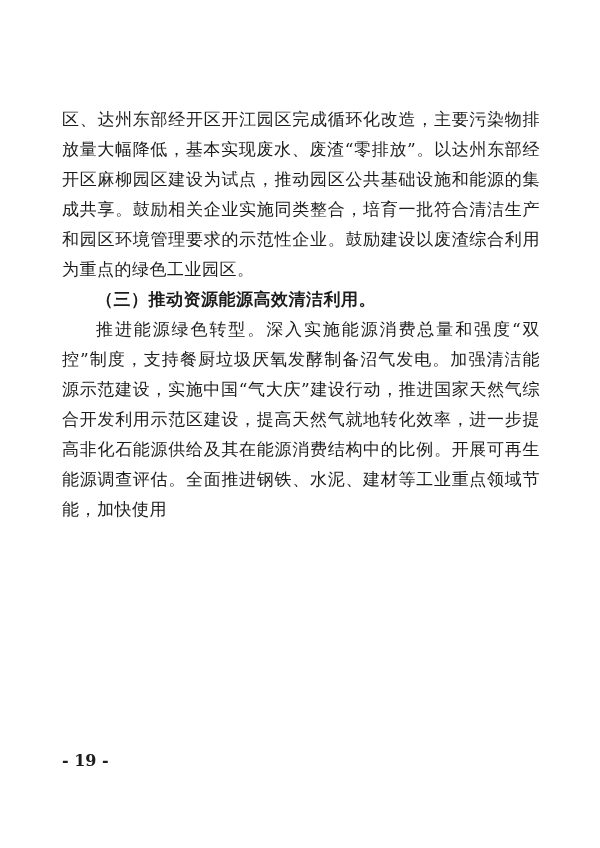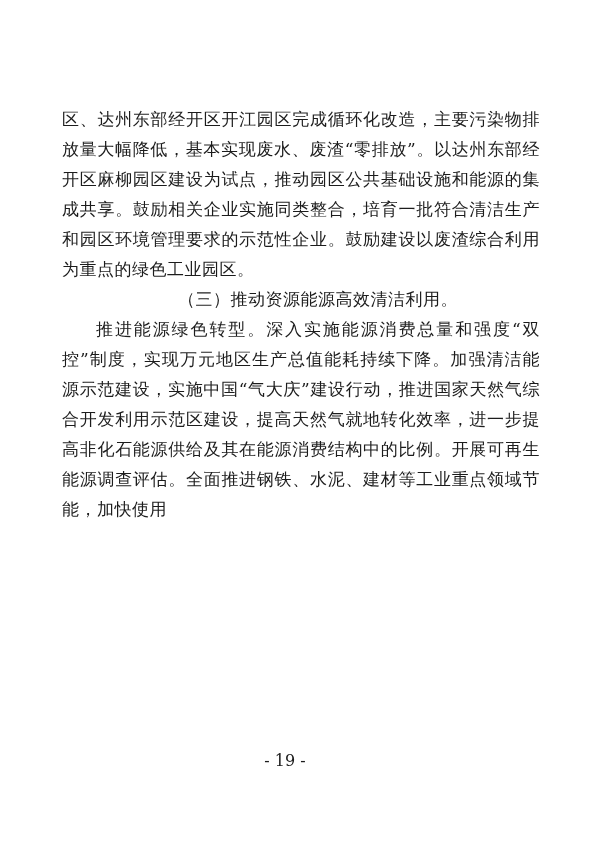"（三）推动资源能源高效清洁利用。" .para.heading { font-weight: normal -> bold; text-align: center -> left }
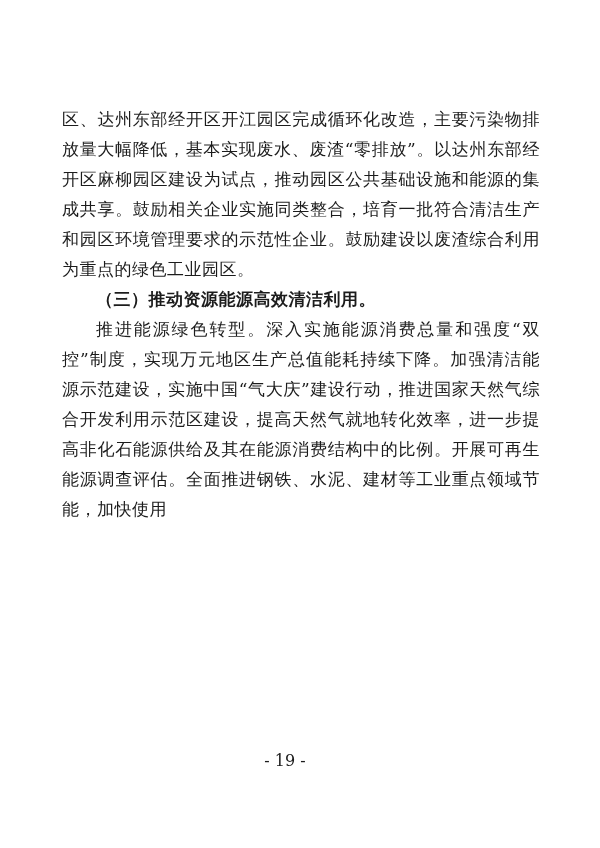"推进能源绿色转型。深入实施能源消费总量和强度“双控”制度，实现万元地区生产总值能" p.para { text: 实现万元地区生产总值能耗持续下降 -> 支持餐厨垃圾厌氧发酵制备沼气发电 }
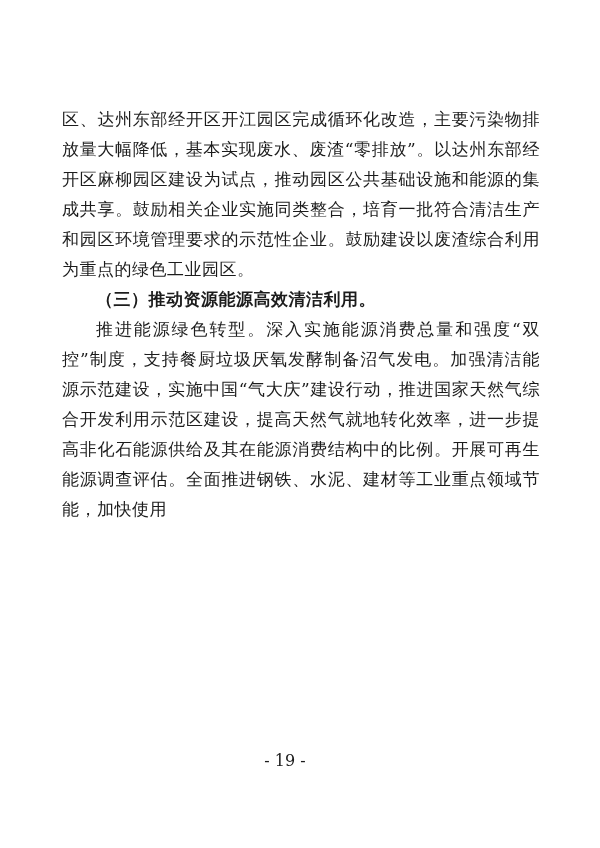"- 19 -" .page-number { font-weight: none -> bold; text-align: center -> left }
